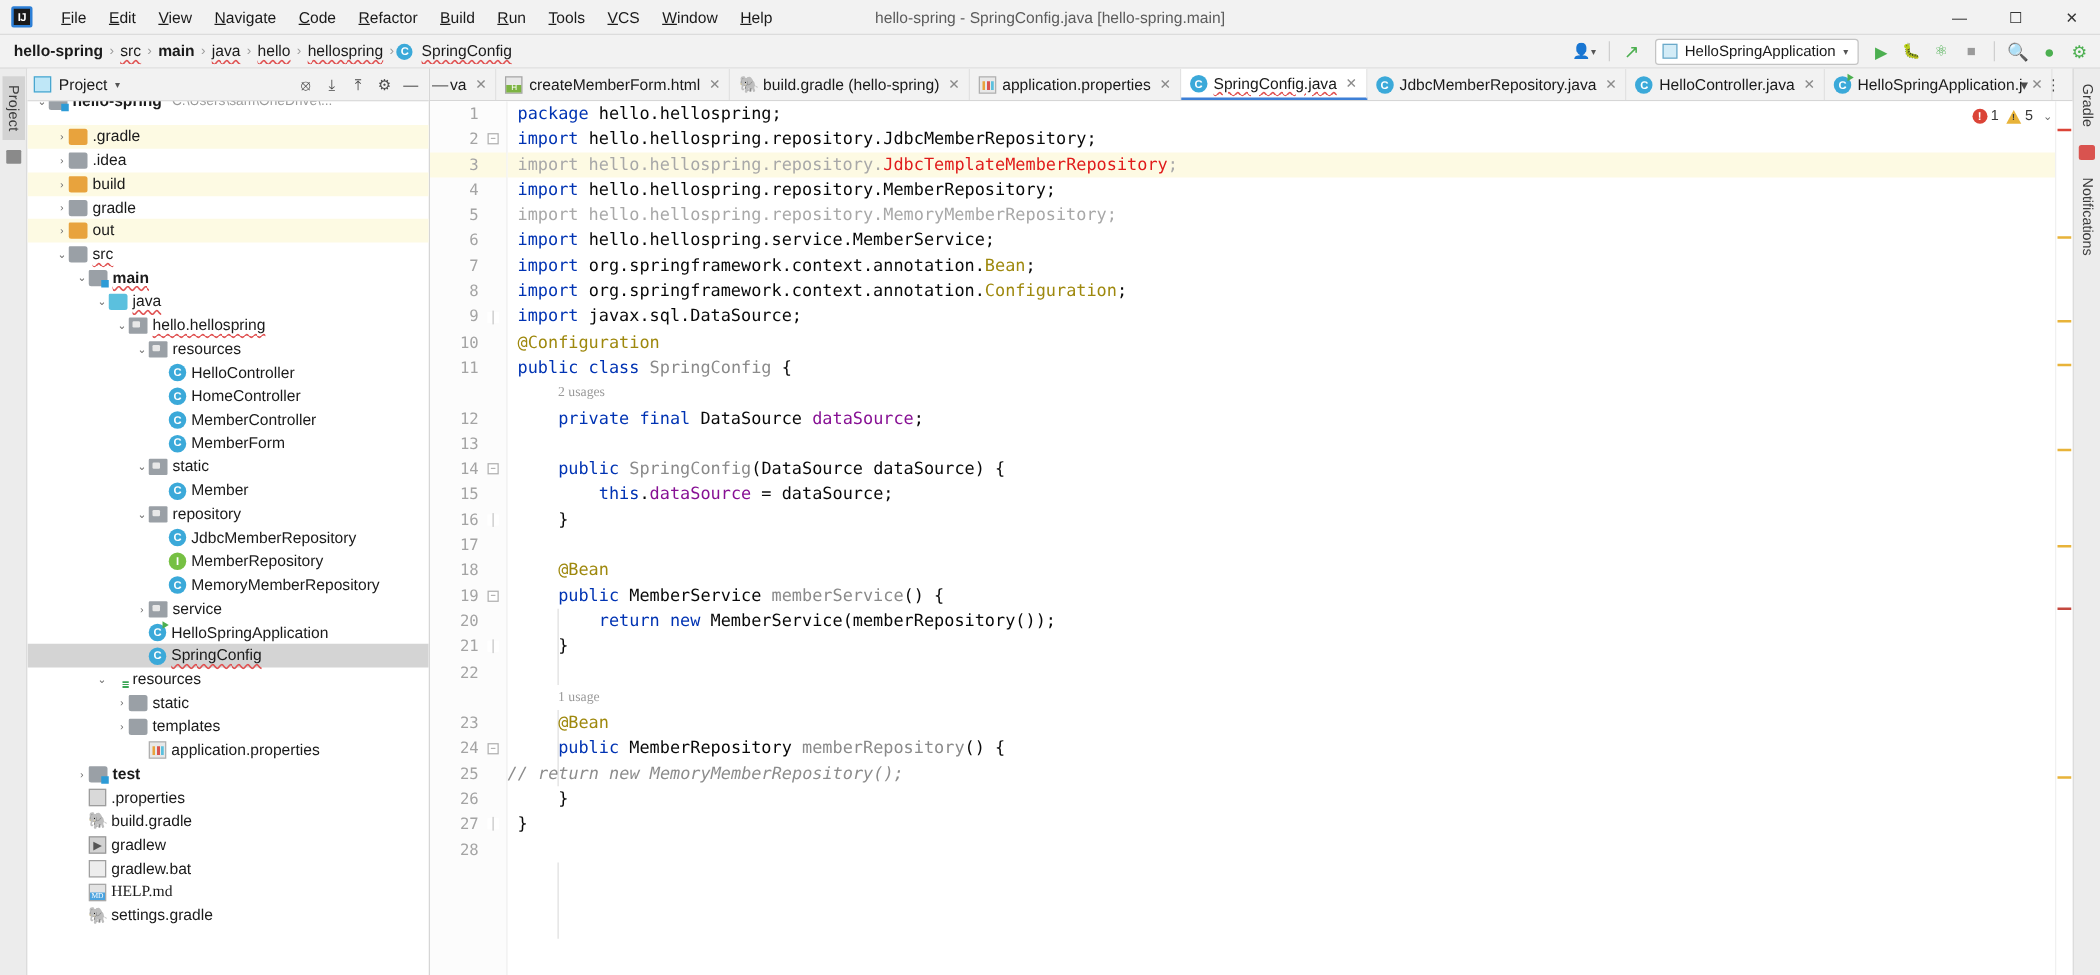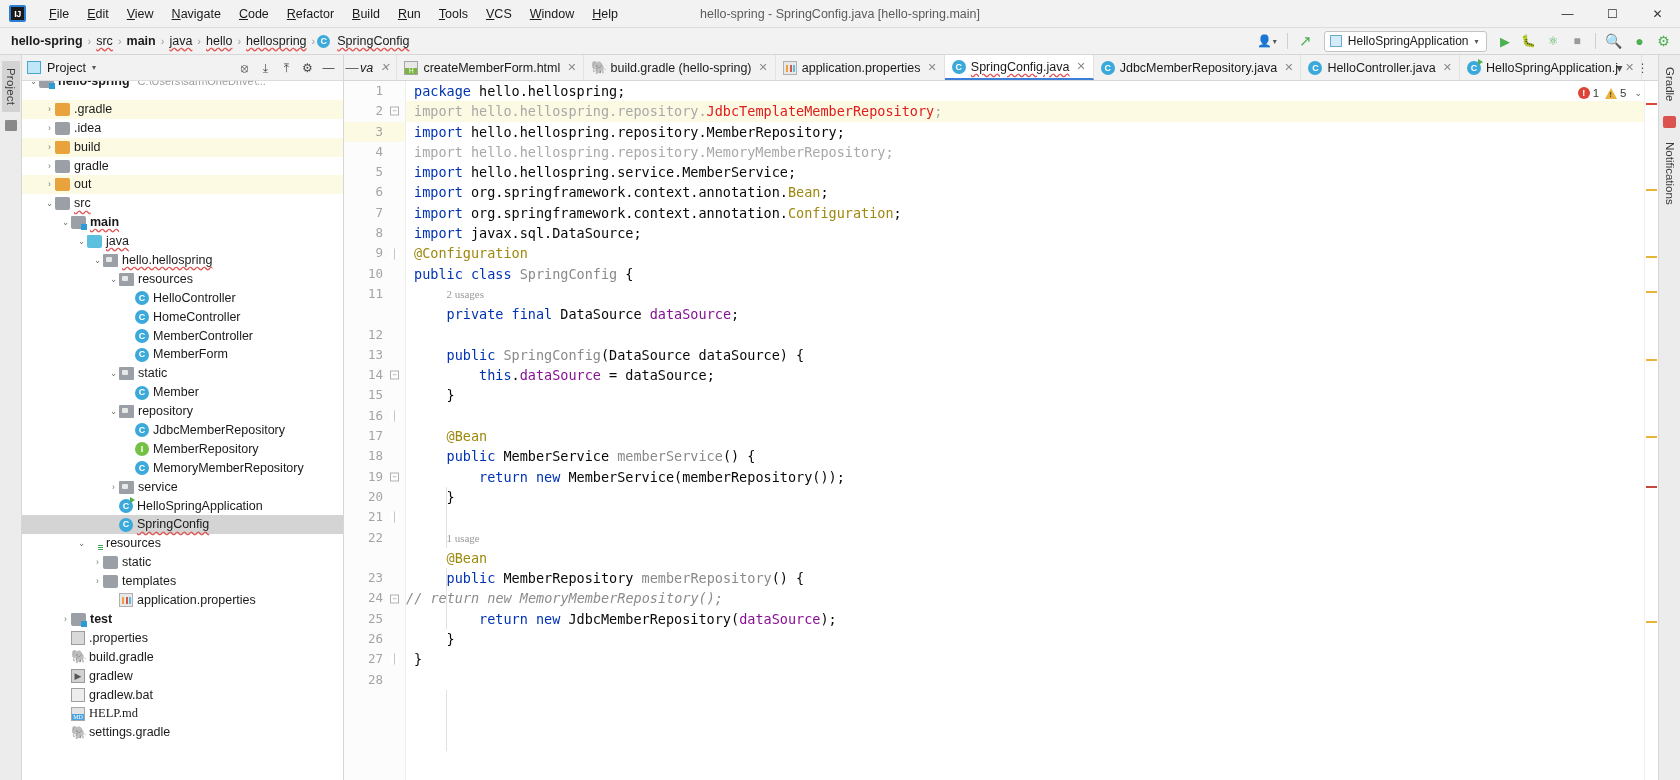"va" .tab.partial { font-style: italic -> none }
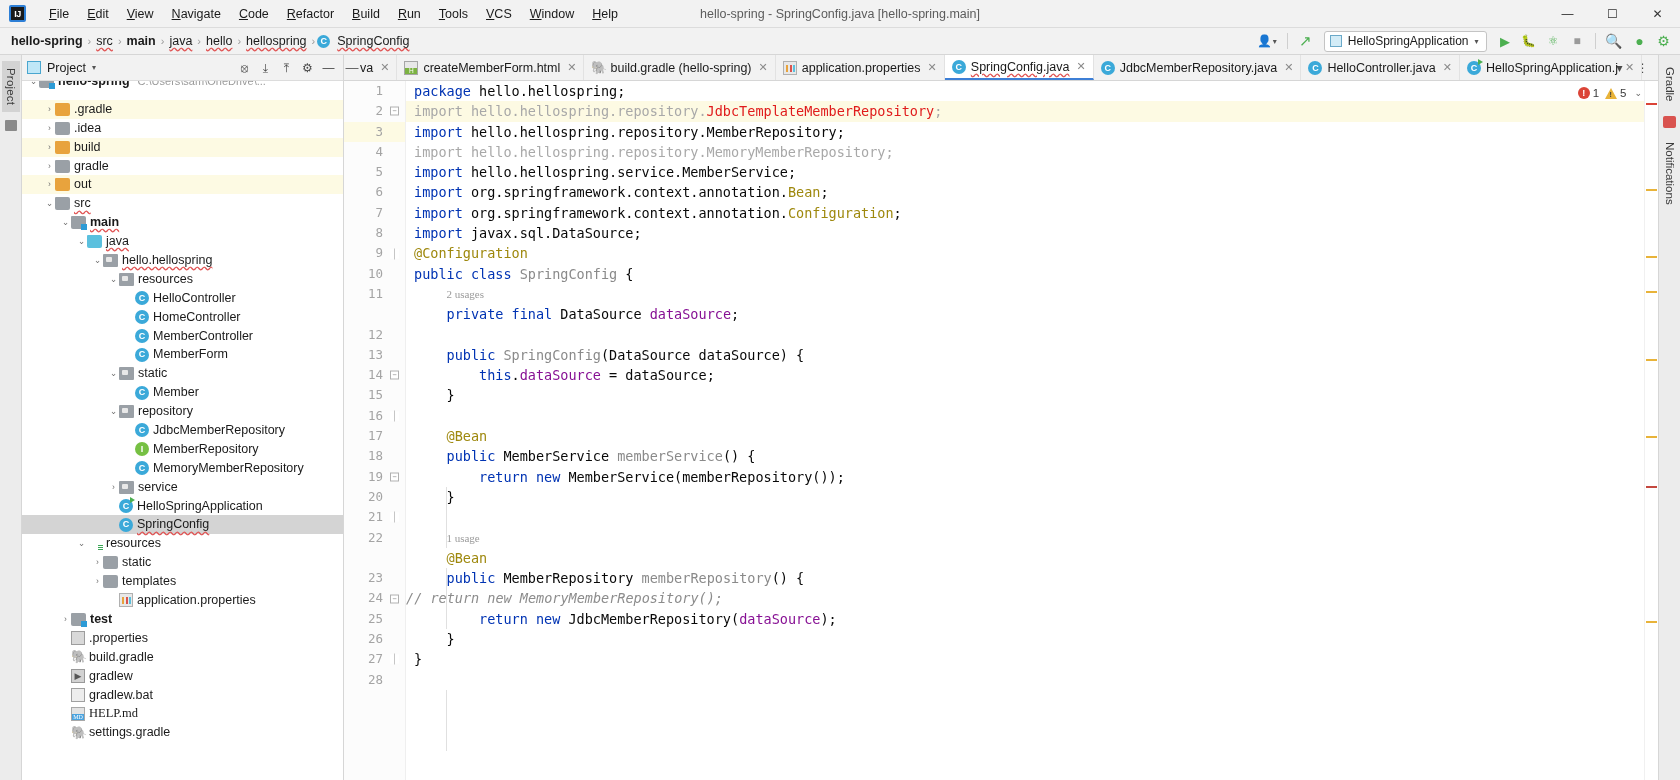"import hello.hellospring.repository.JdbcMemberRepository;" div.line { html: none -> <div><span>import</span><span> hello.hellospring.repository.JdbcMemberRepository;</span></div> }
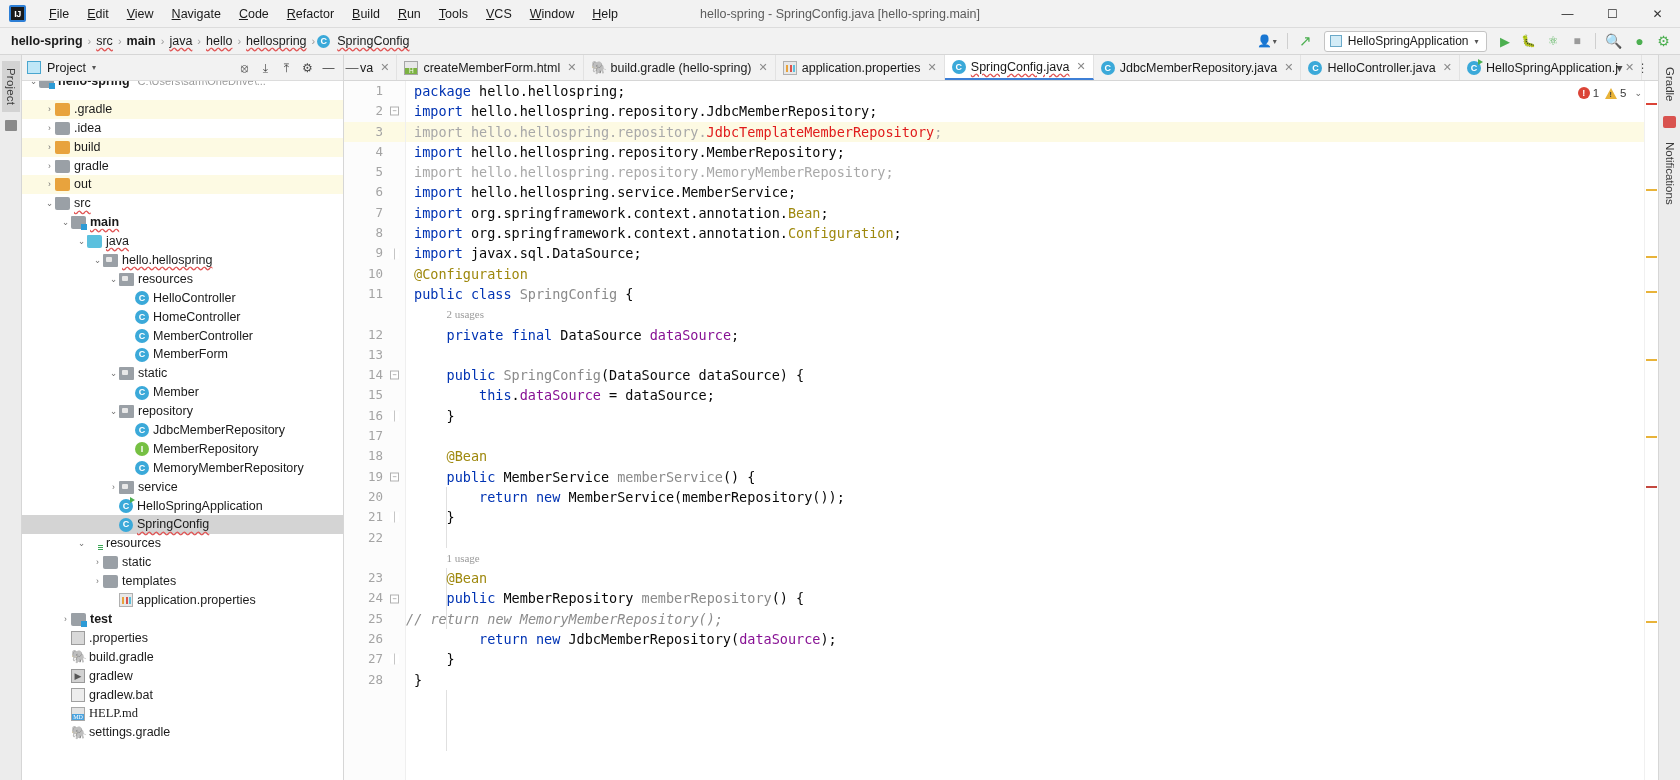"return new JdbcMemberRepository(dataSource);" div.line { html: <div><span> </span><span>return new</span><span> JdbcMemberRepository(</span><span>dataSource</span><span>);</span></div> -> none }
